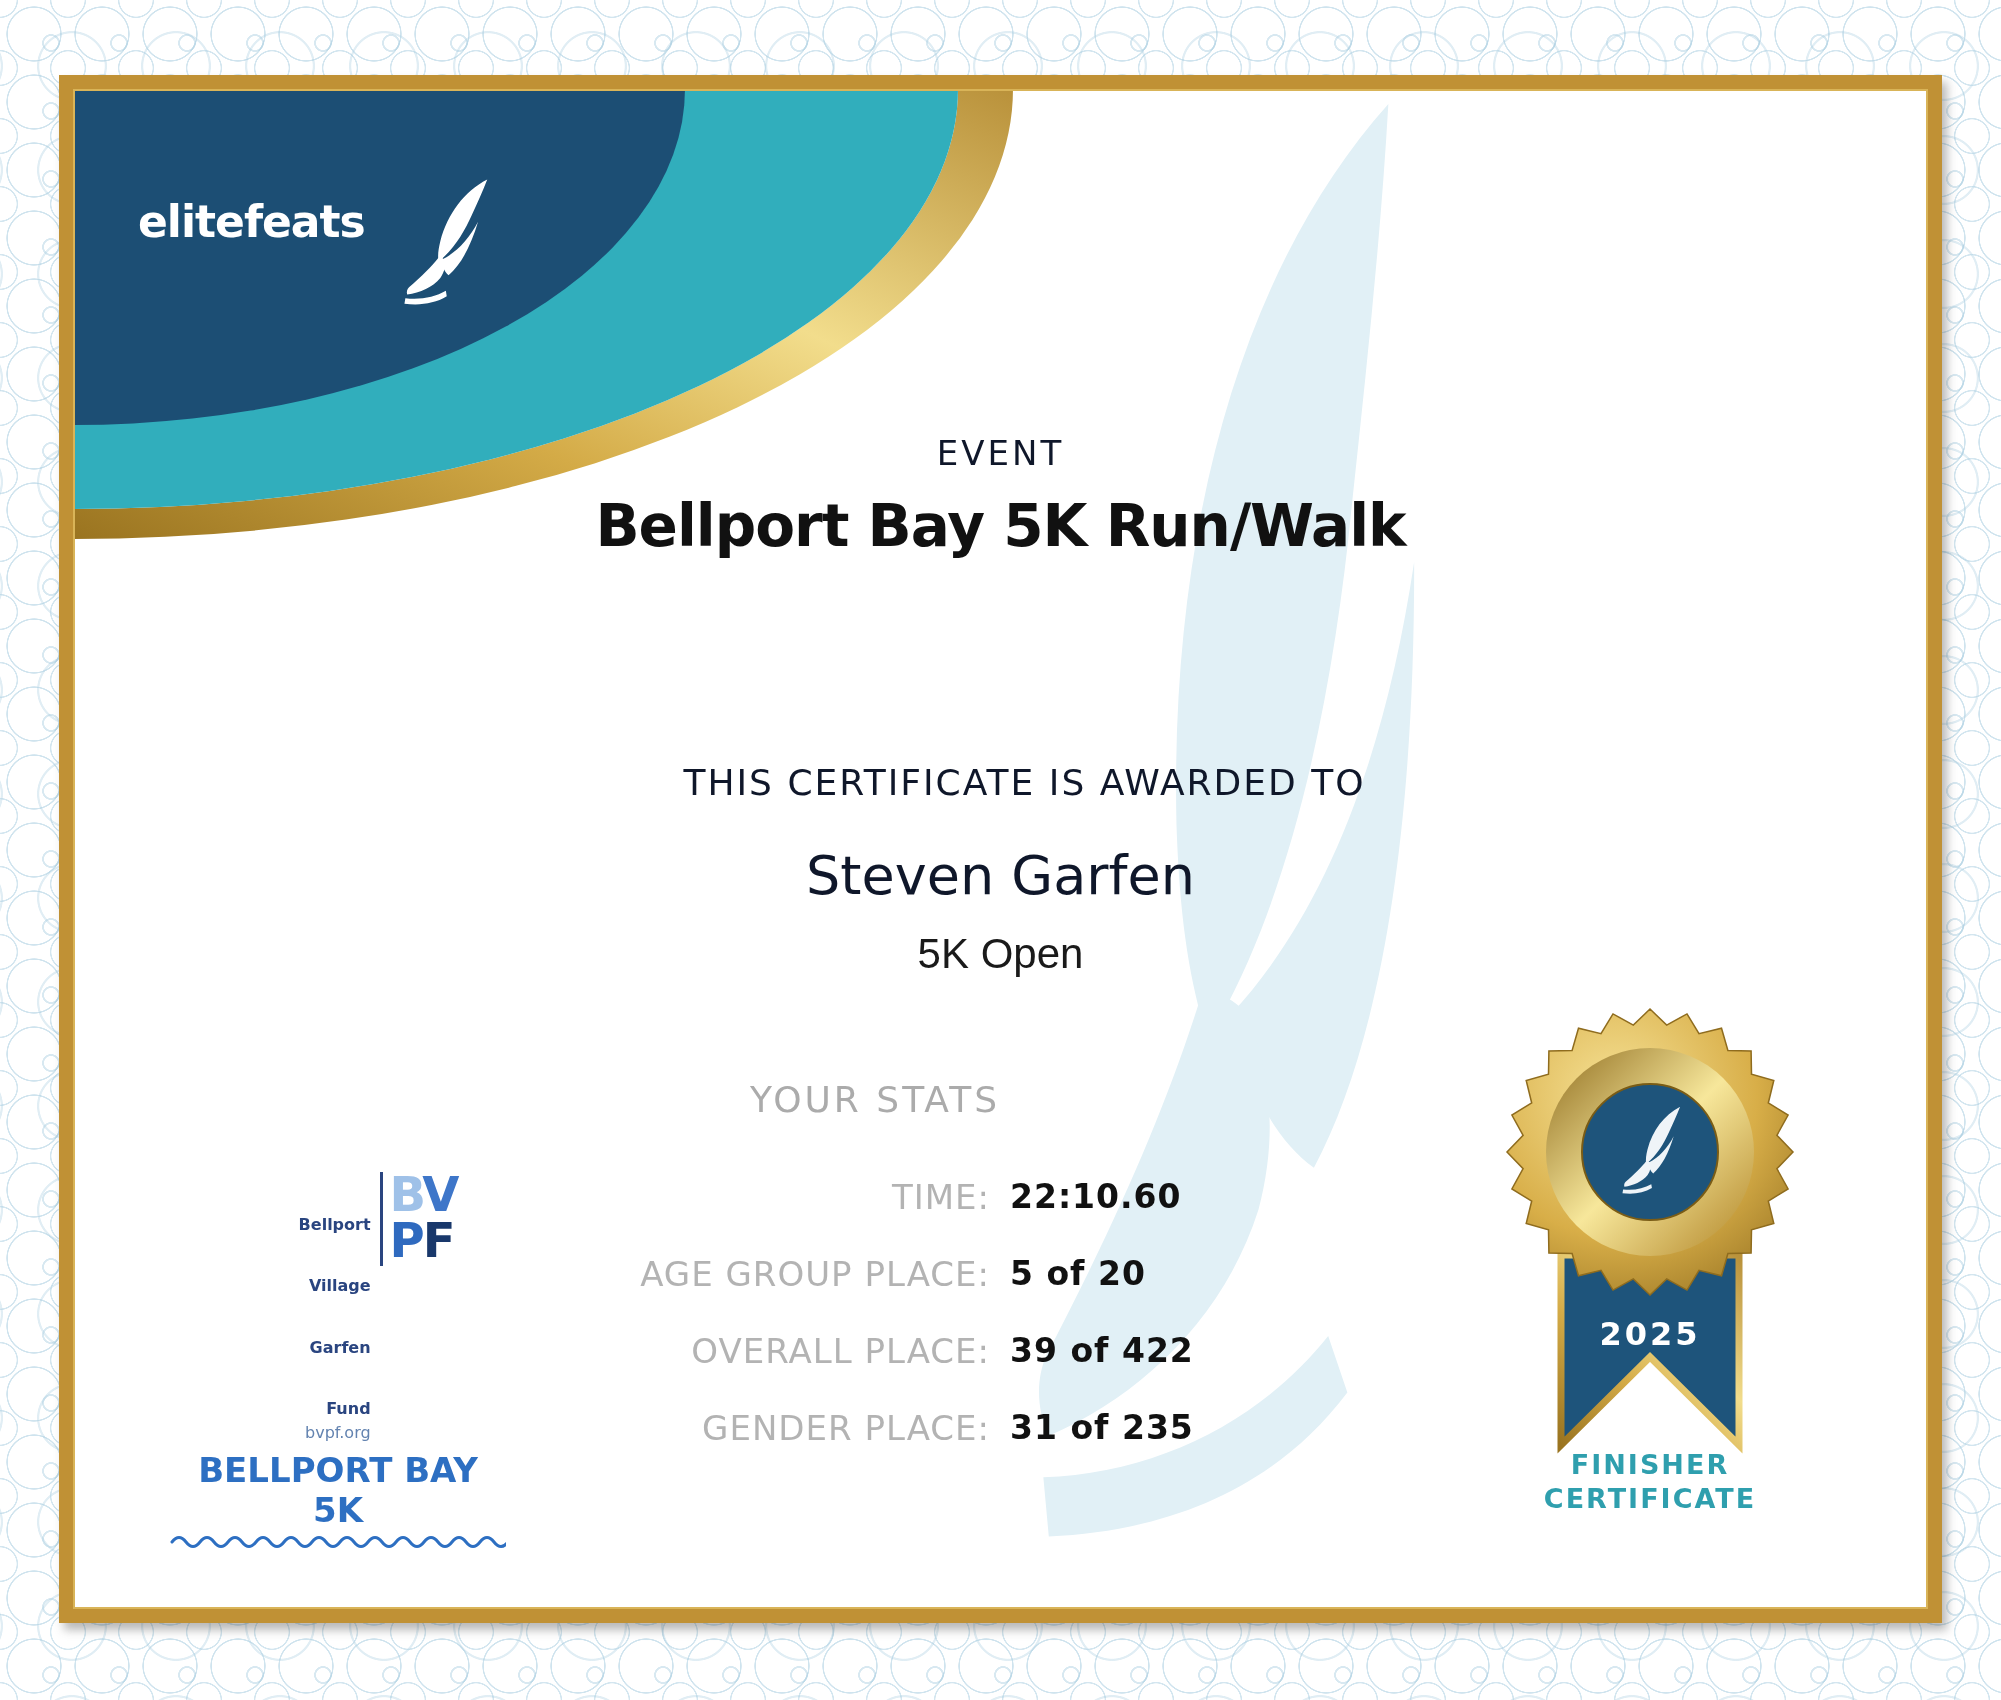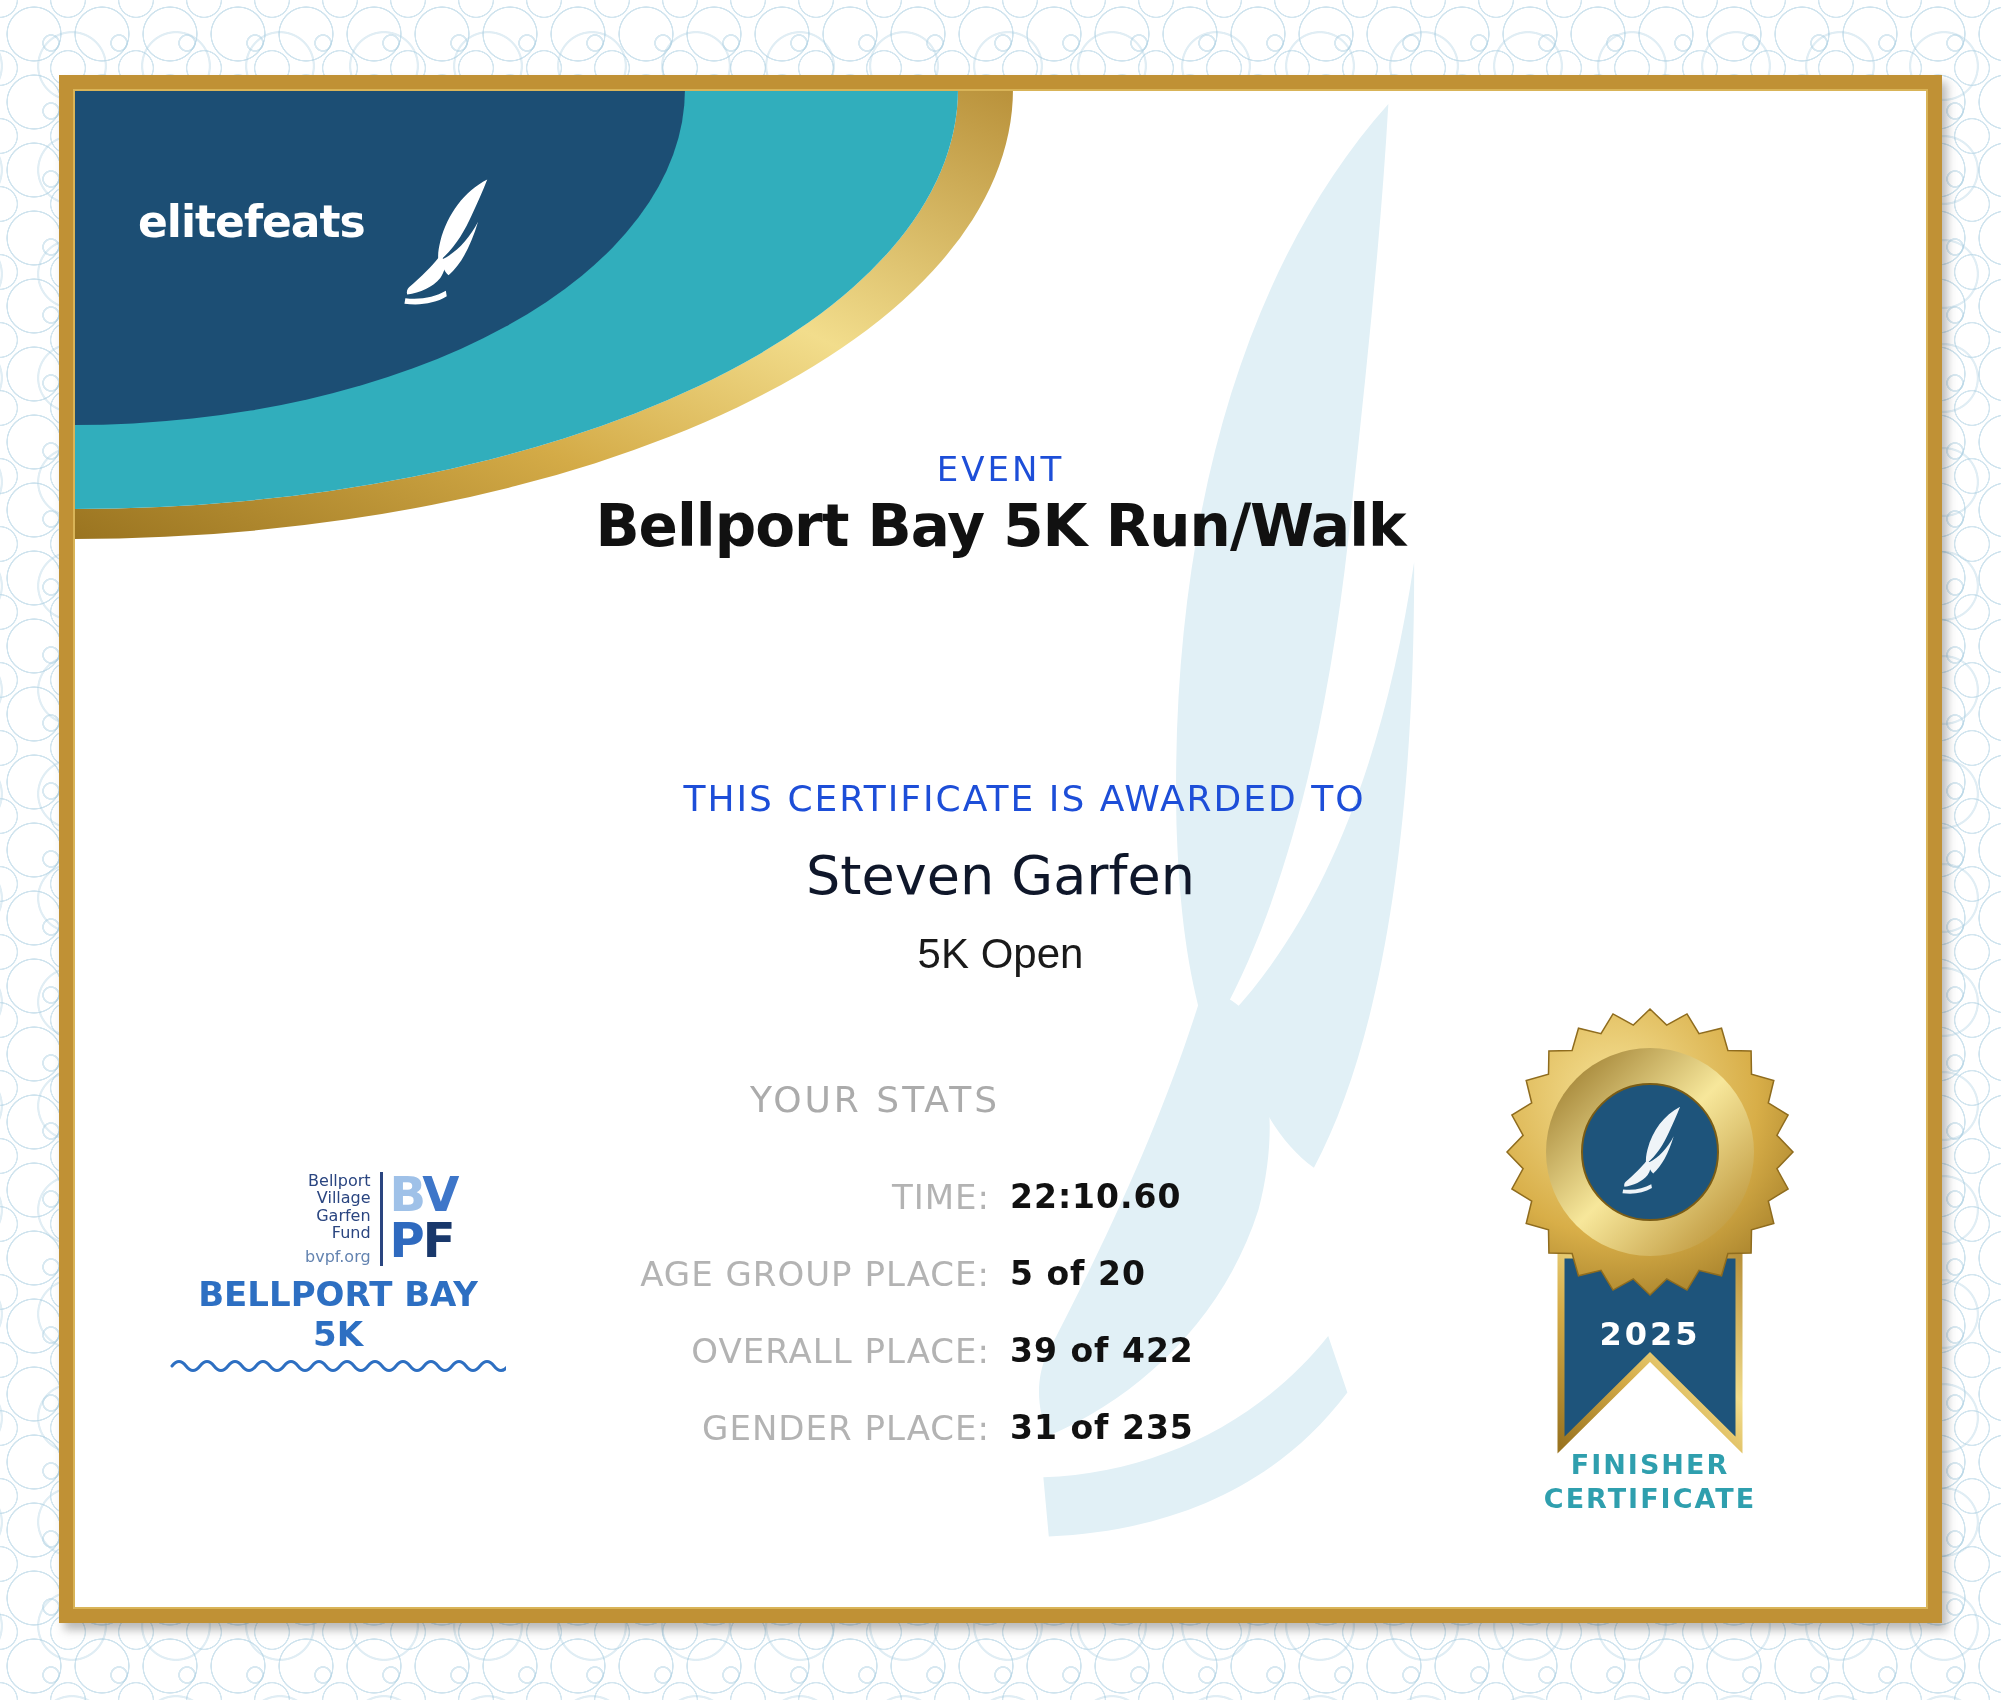"EVENT" .lbl-gray { color: #1d4ed8 -> #0f172a; margin-top: 16px -> none }
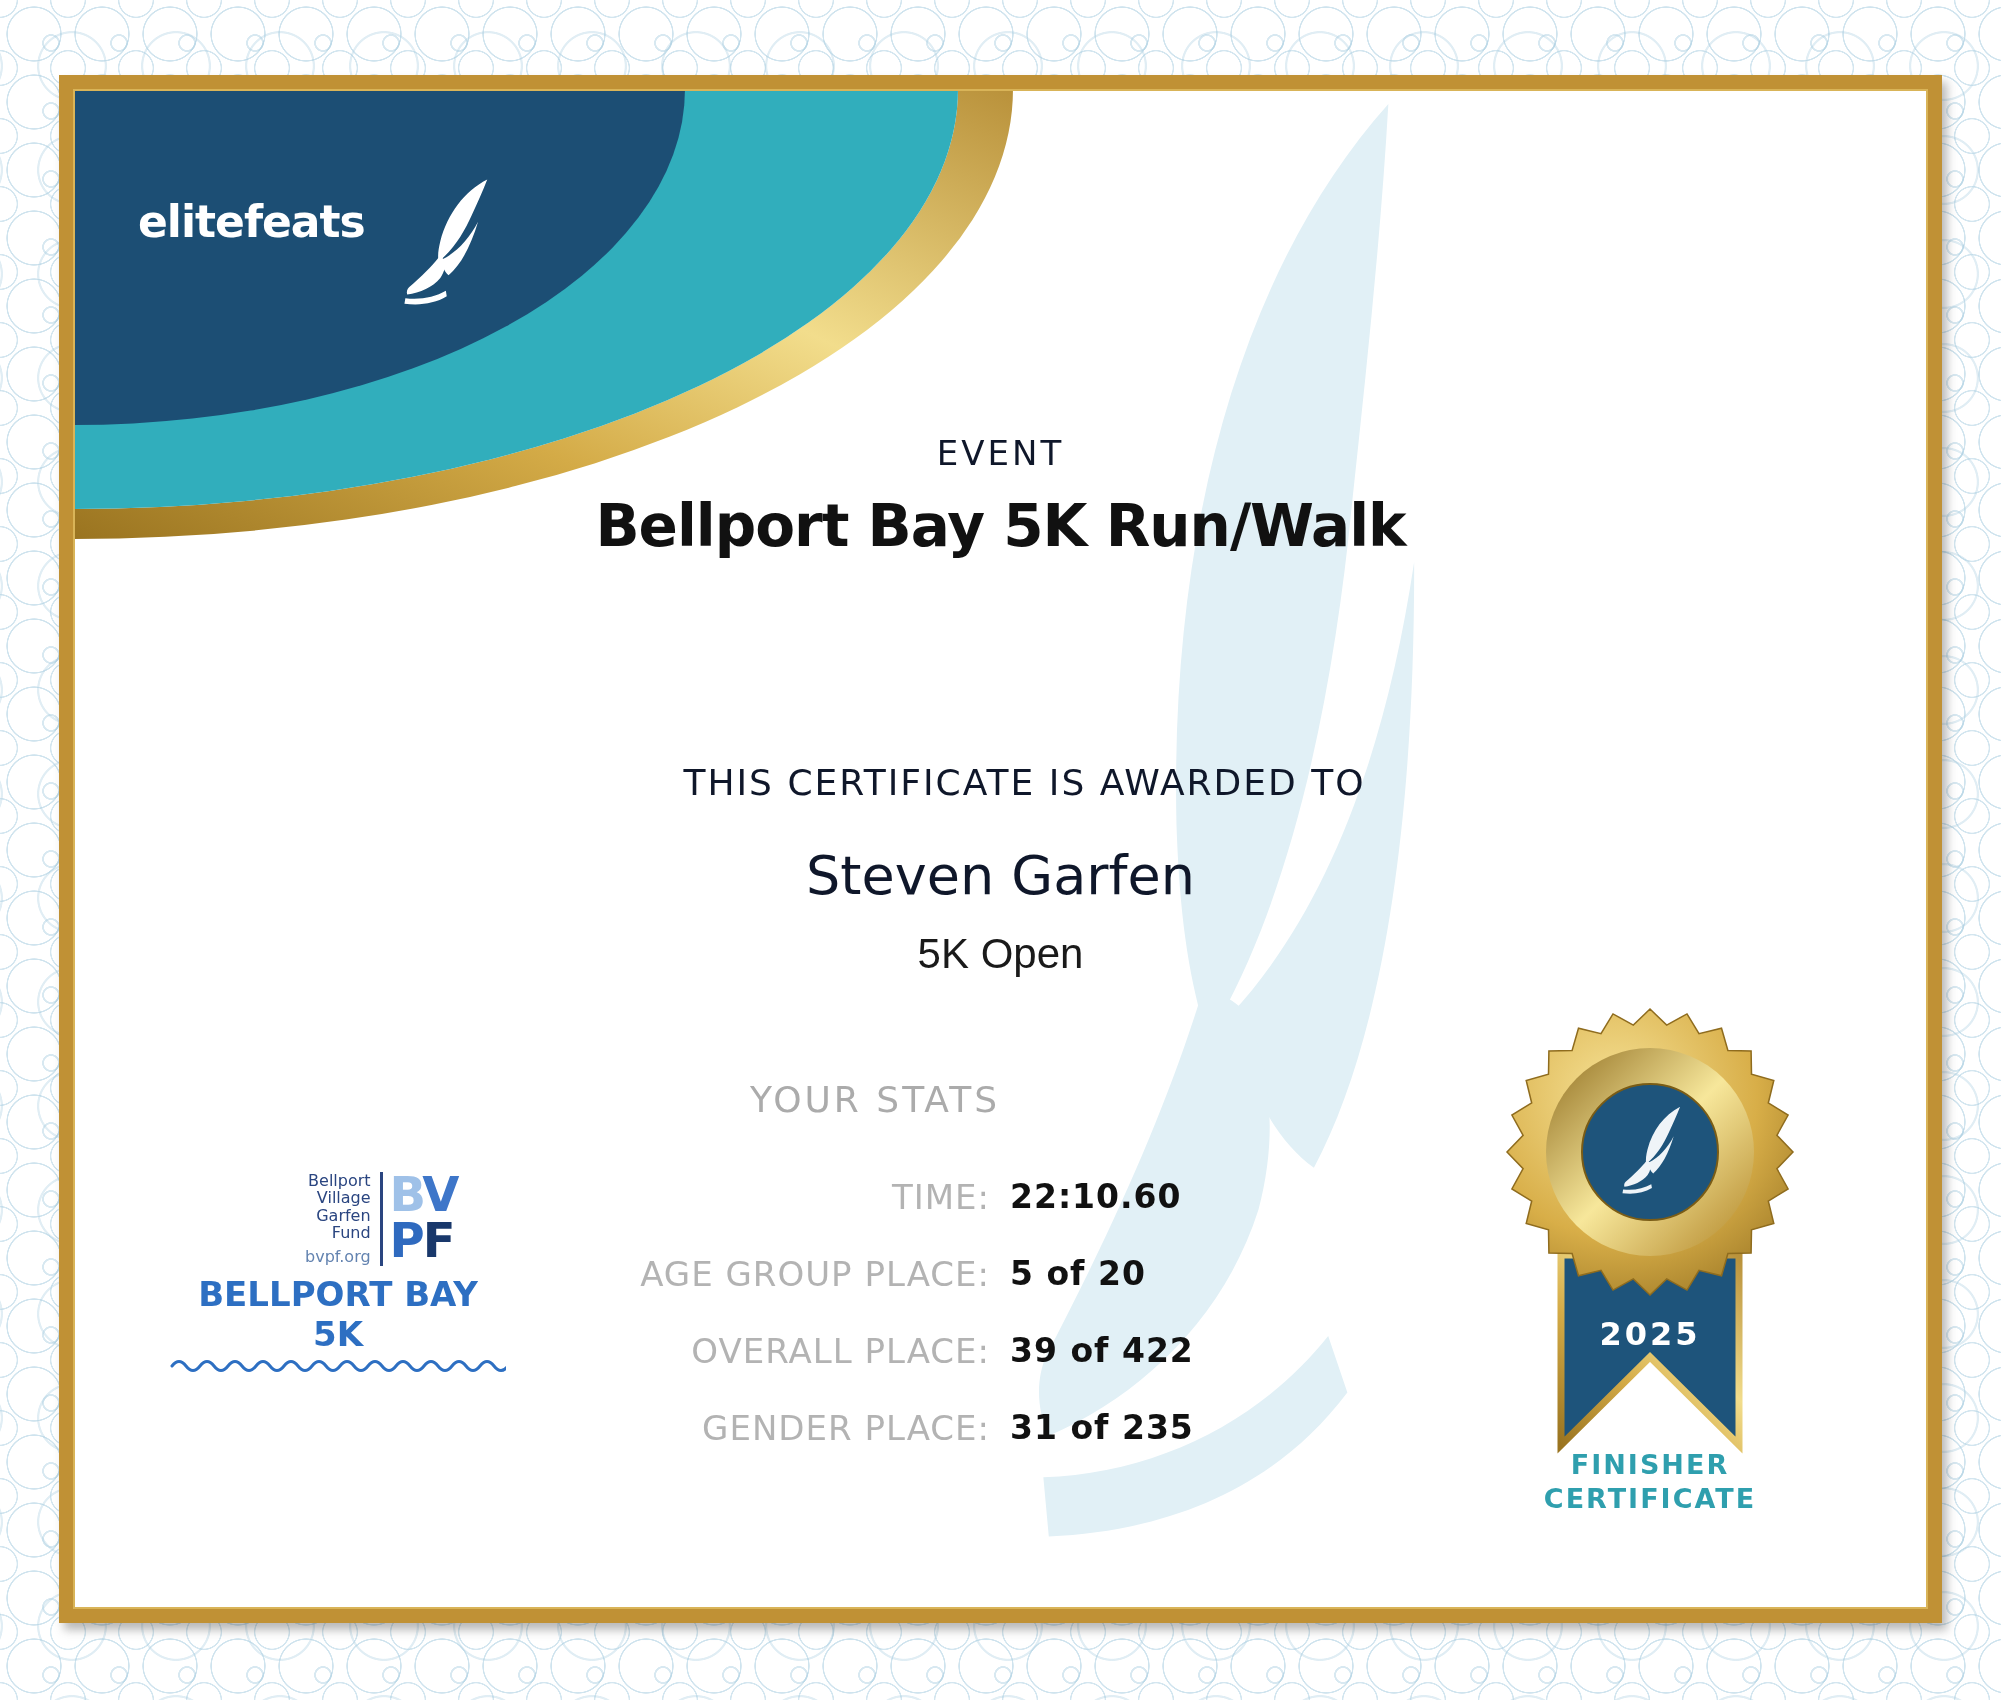"Bellport" .org-line { font-weight: normal -> bold; margin-top: none -> 44px }
